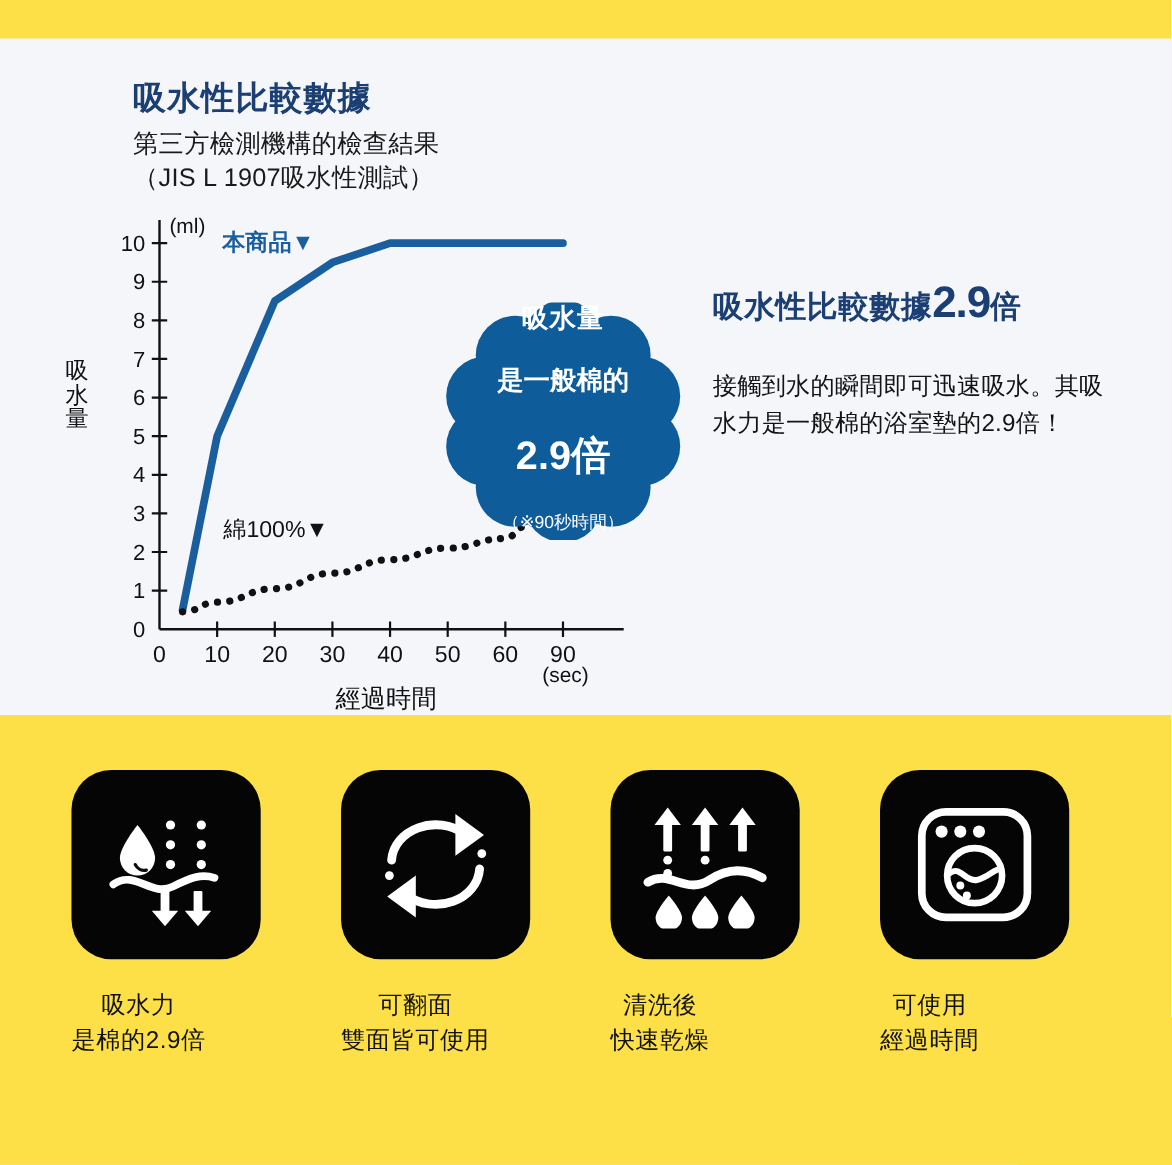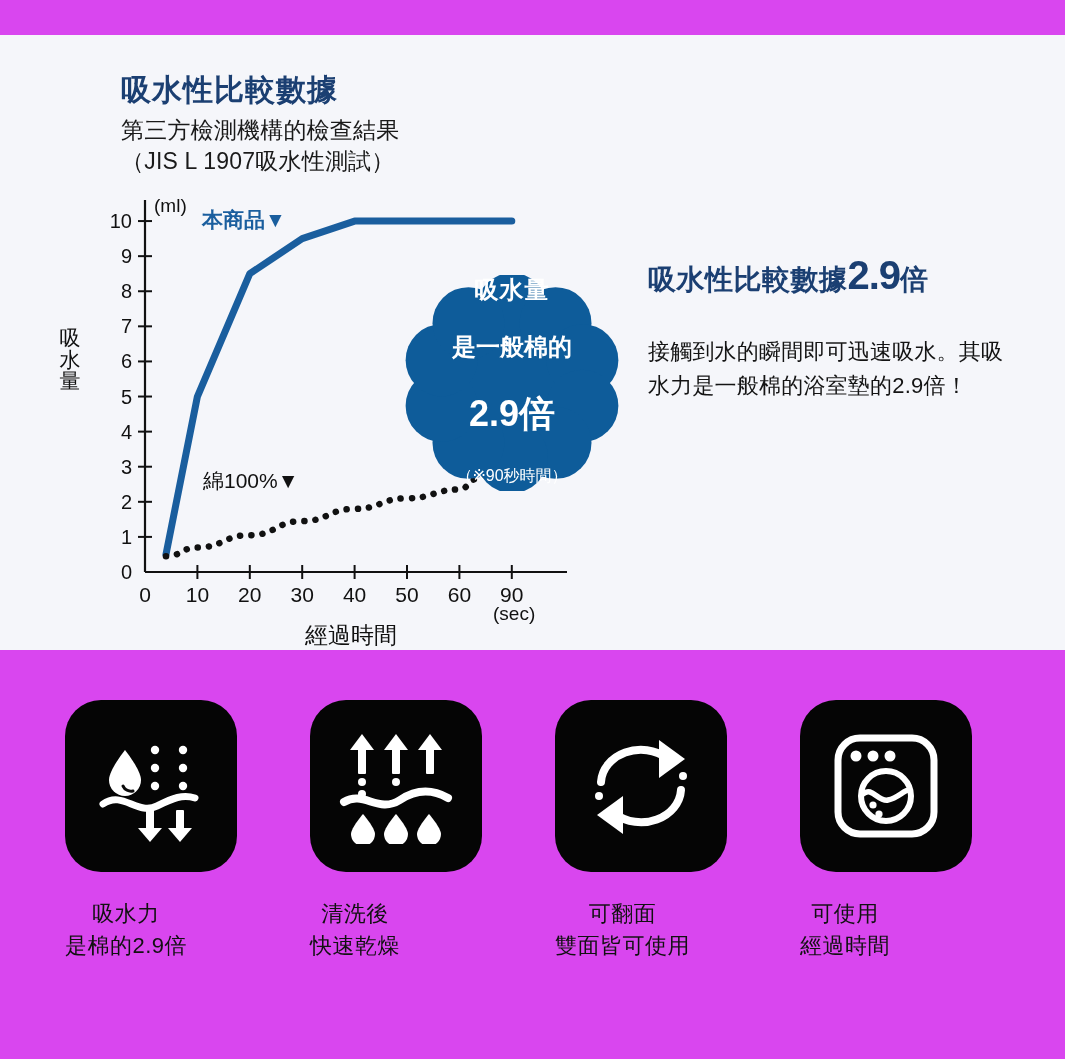"吸水性比較數據" .page { background: #d946ef -> #fde047 }
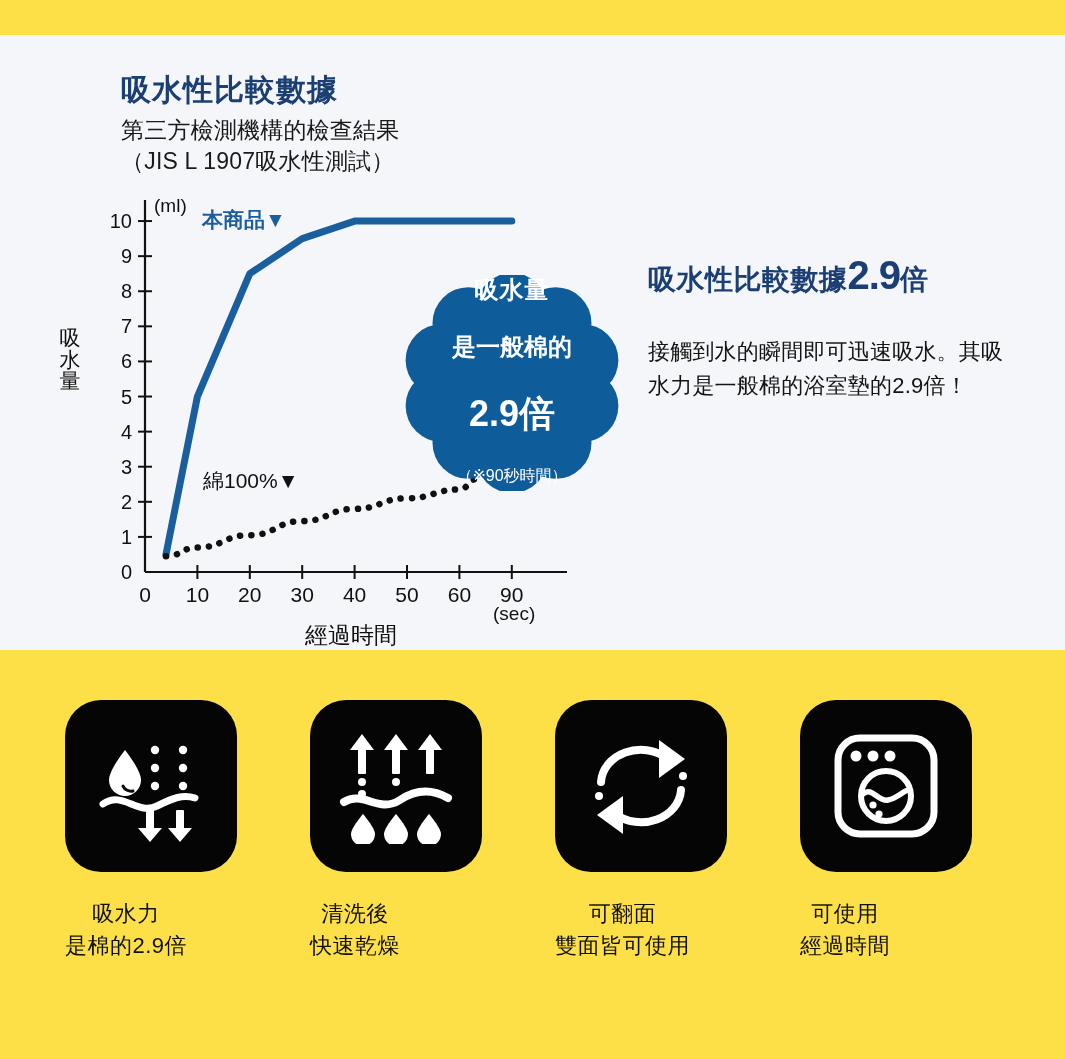"清洗後" div.feature { order: before "可翻面" -> after "可翻面" }
